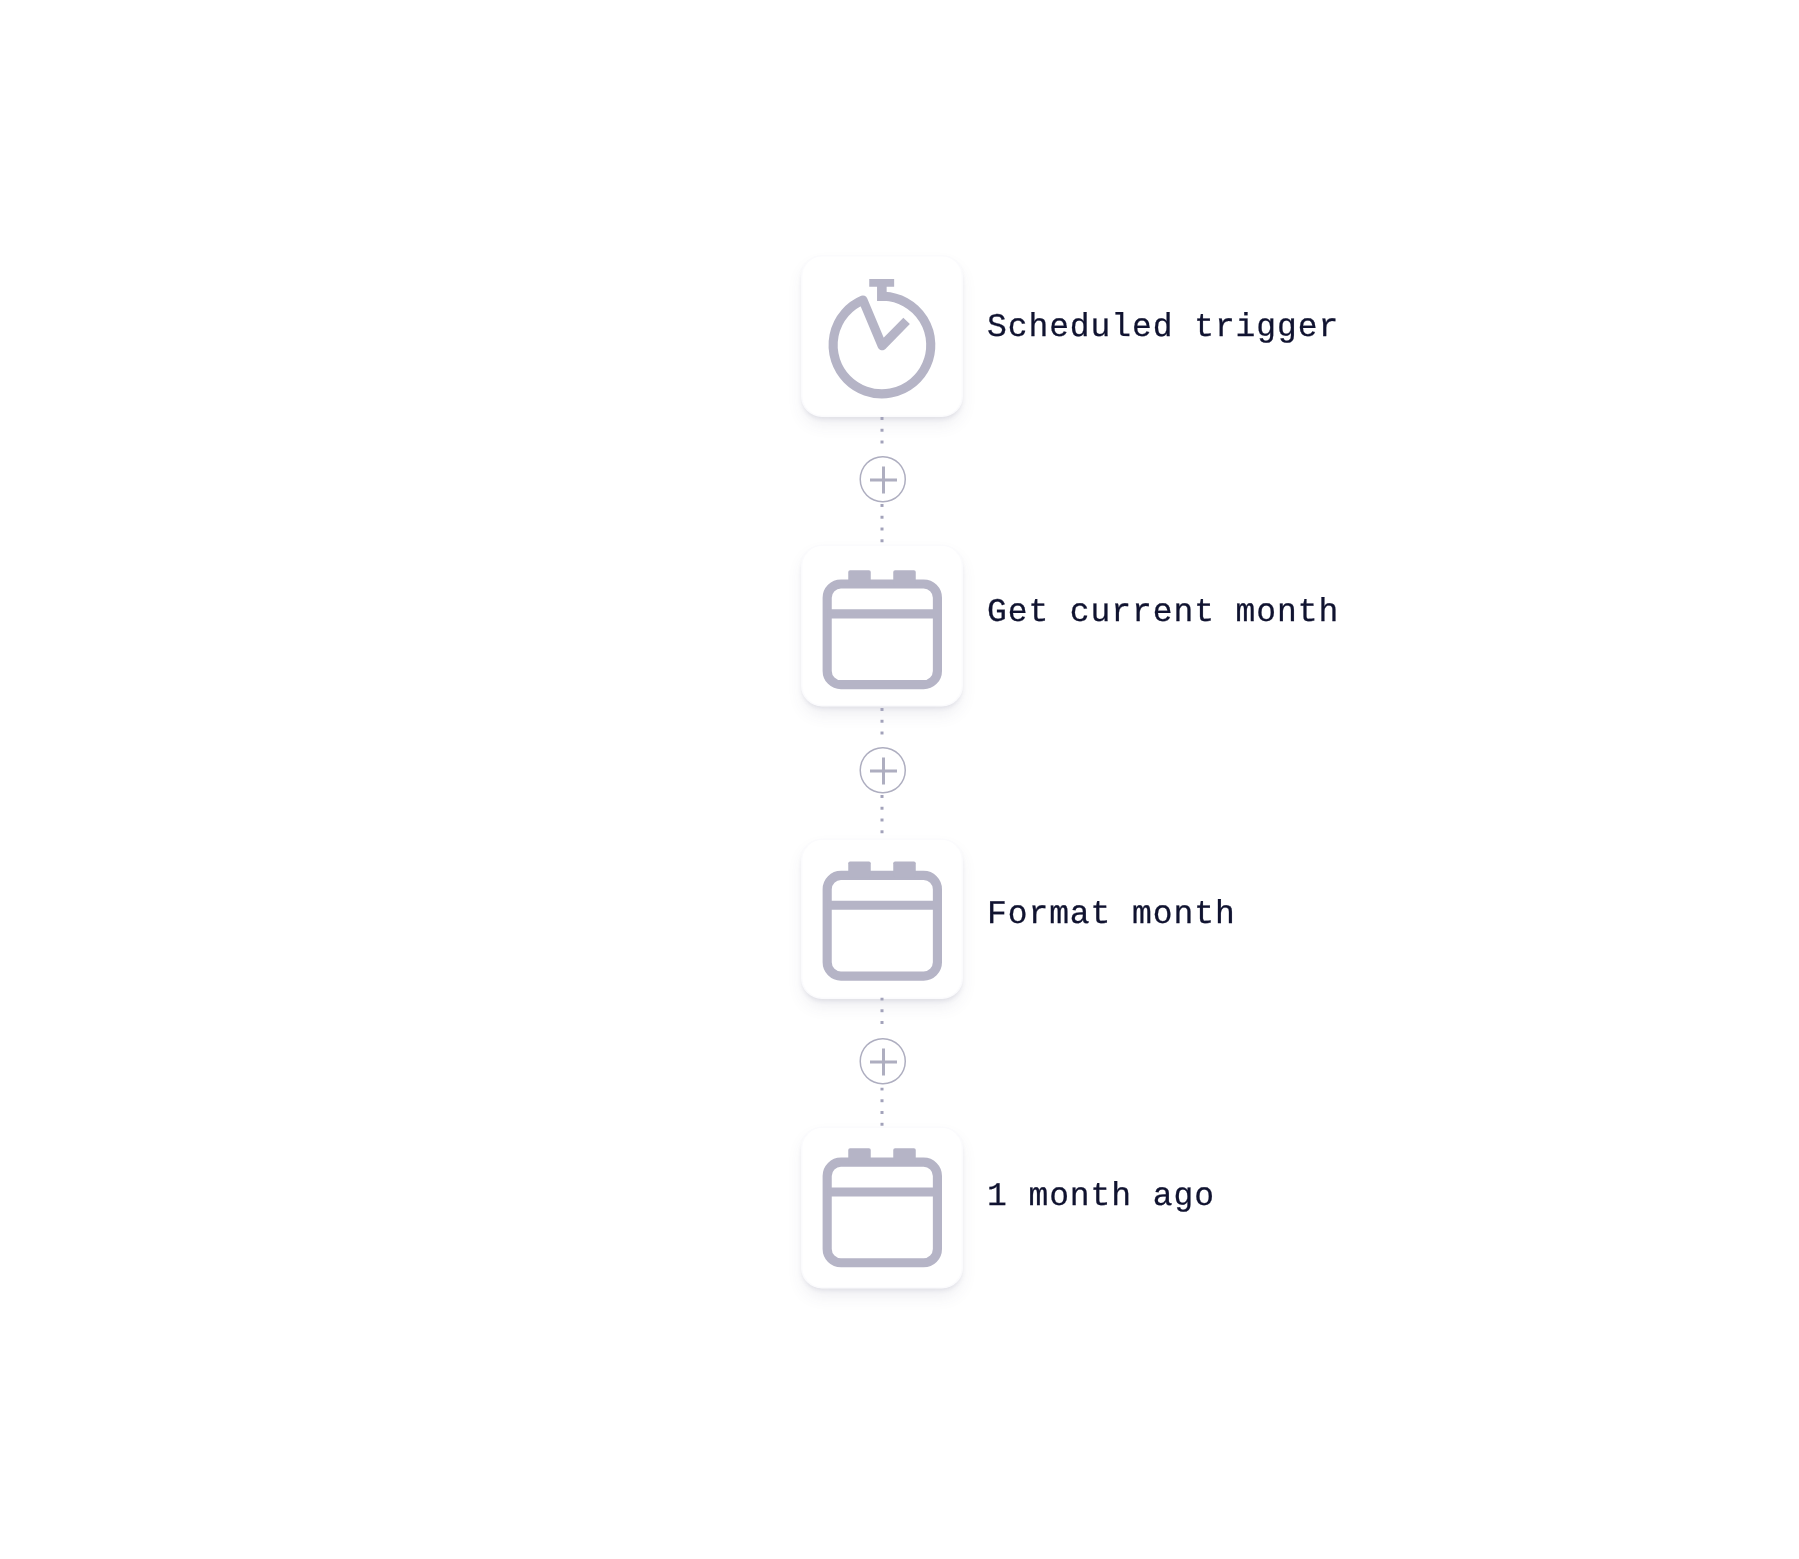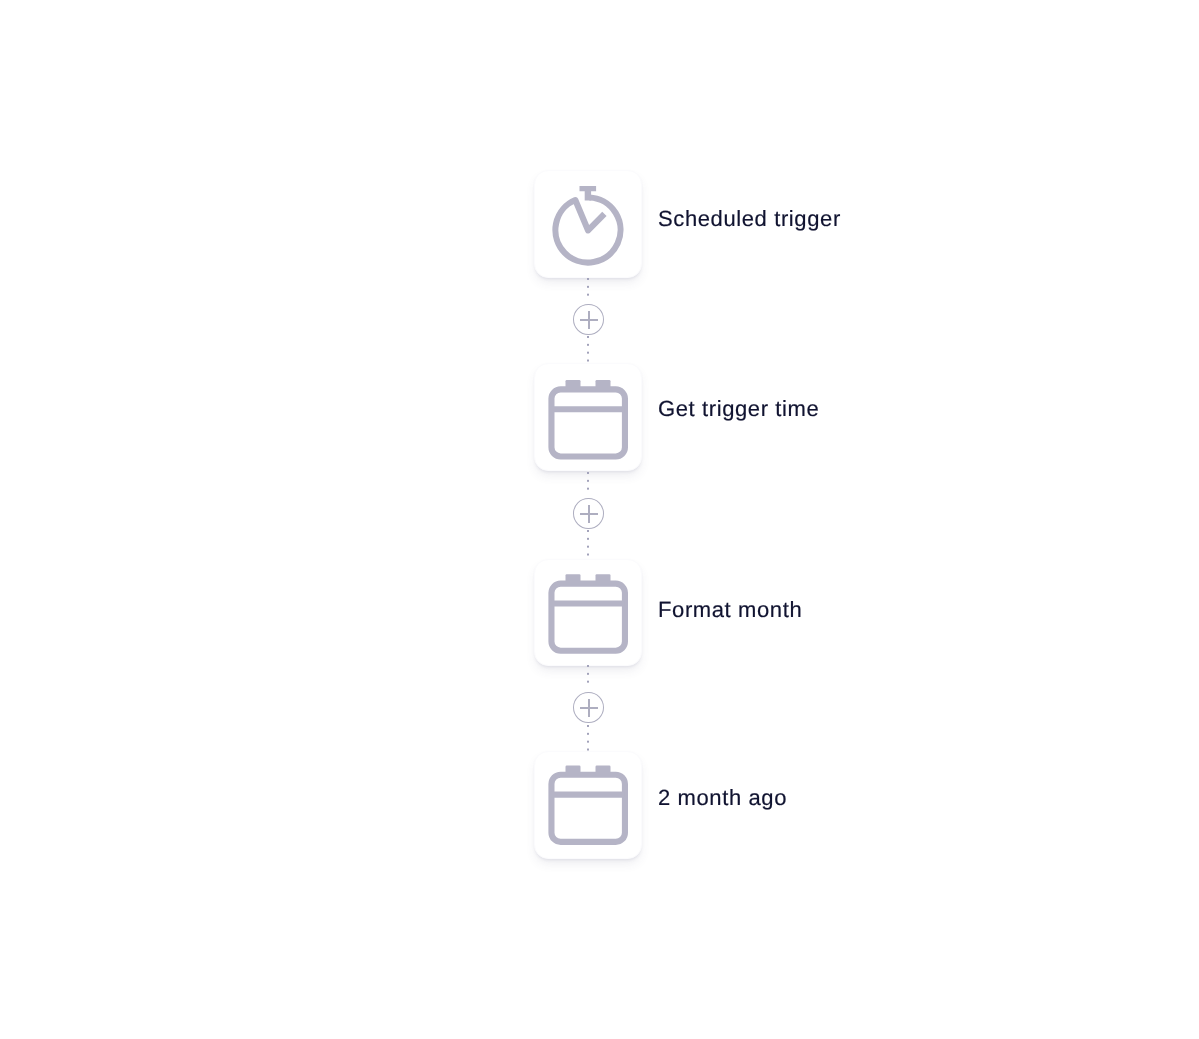"Scheduled trigger" #canvas { font-family: none -> Liberation Mono, monospace }
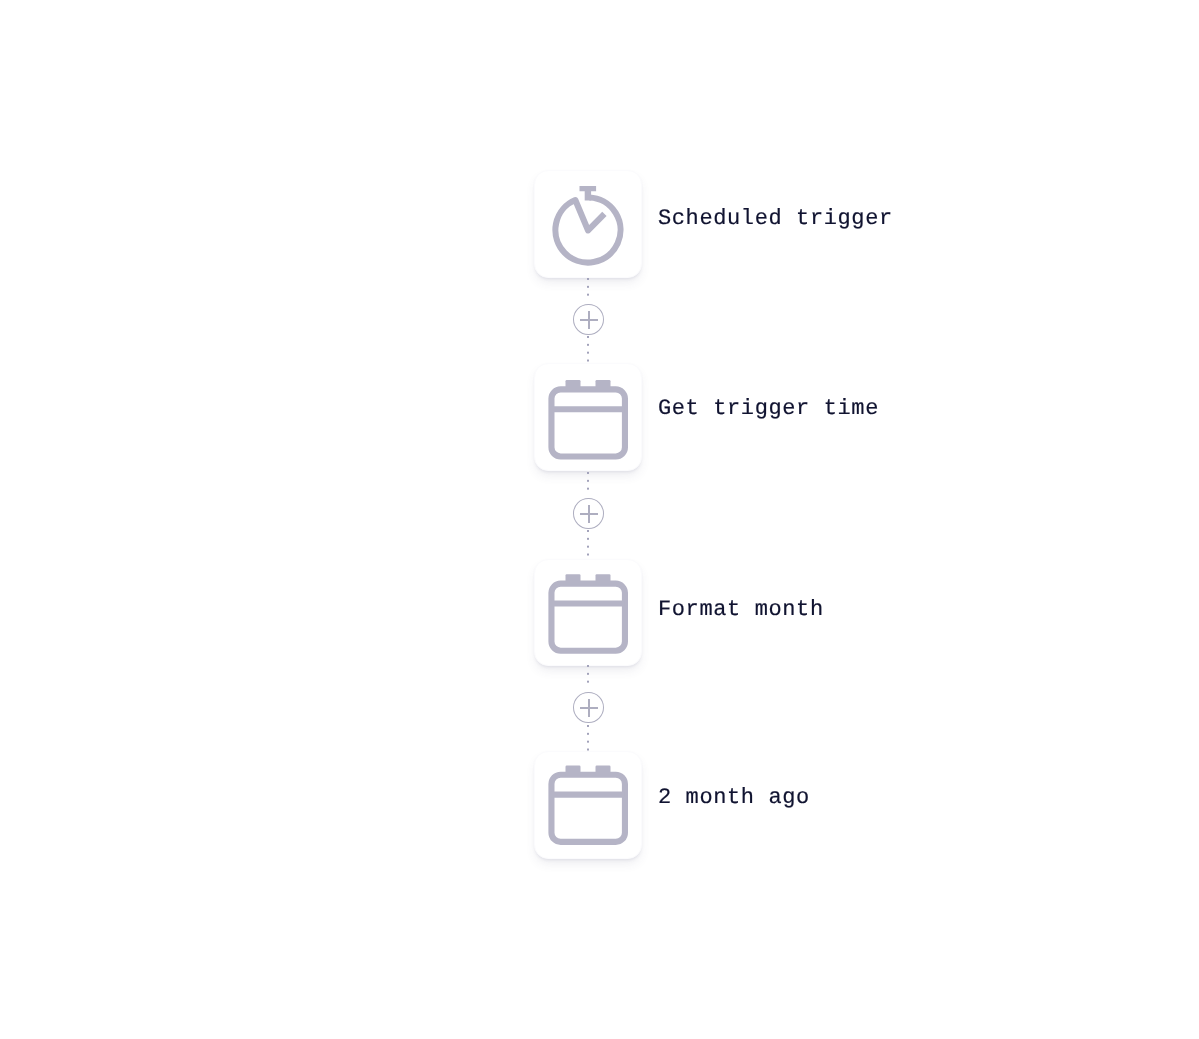"Get trigger time" div.node-label { text: trigger time -> current month }
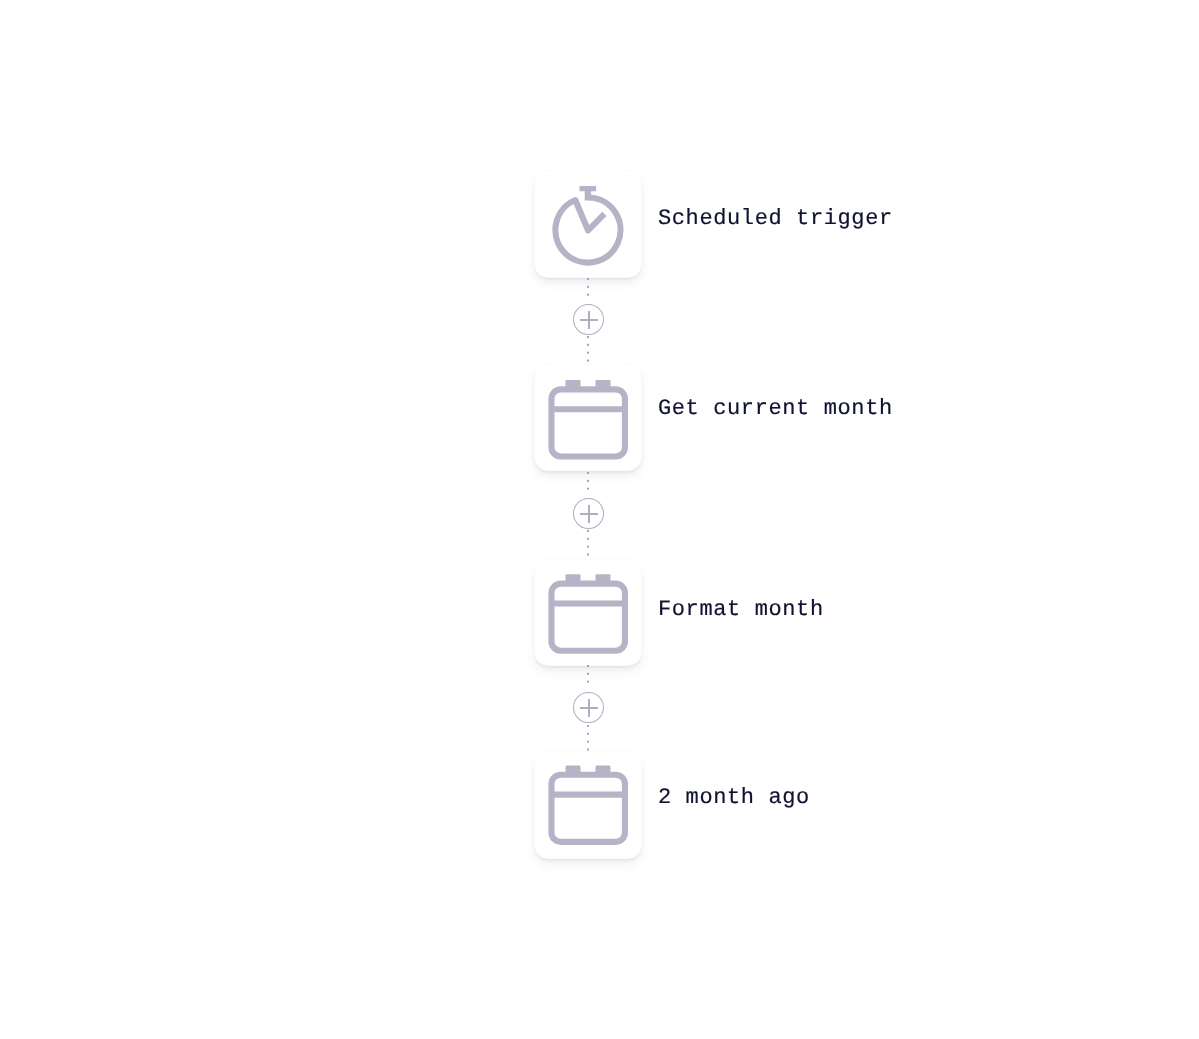"2 month ago" div.node-label { text: 2 -> 1 }
